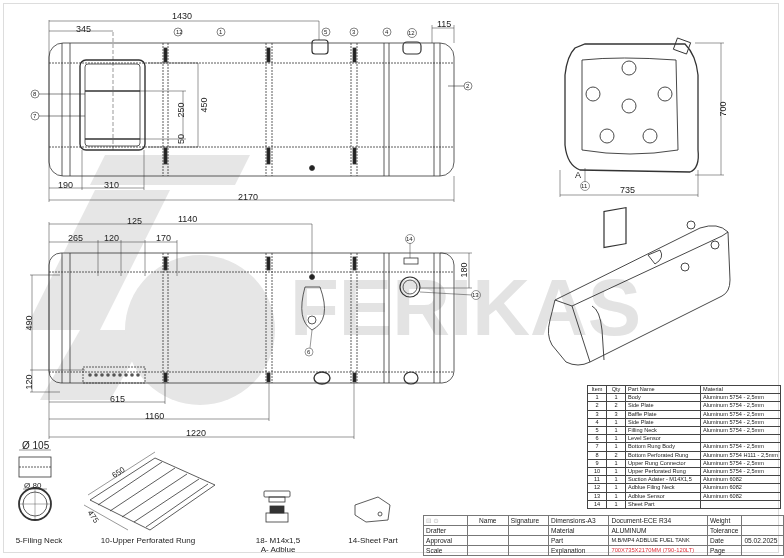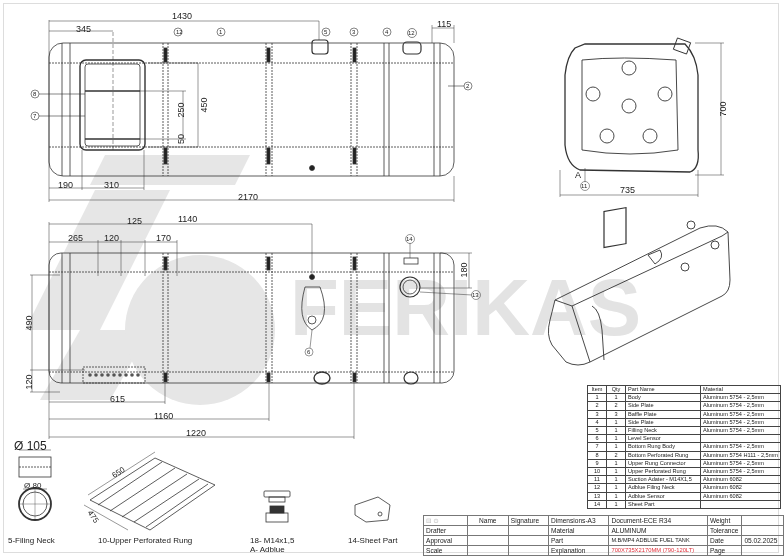"1160" div.lbl { left: 154px -> 145px }
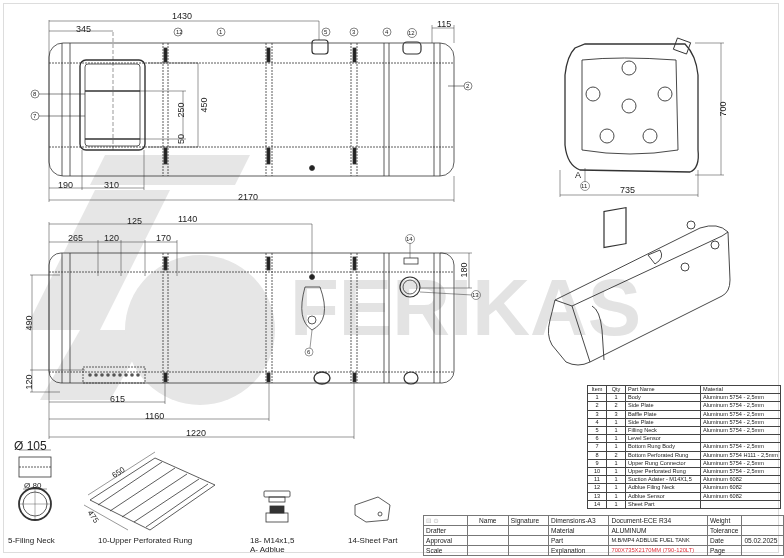"Ø 105" div.lbl { font-size: 12px -> 10px; left: 14px -> 22px }
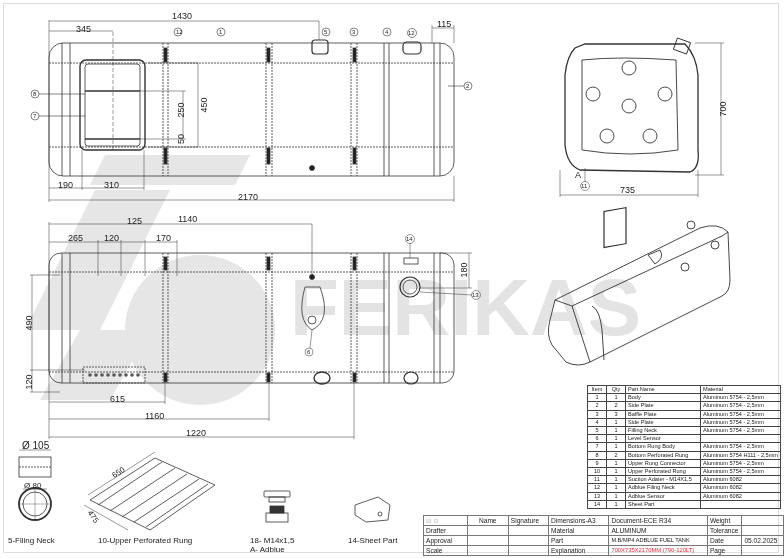"5-Filing Neck" .cap { text-align: left -> center }
